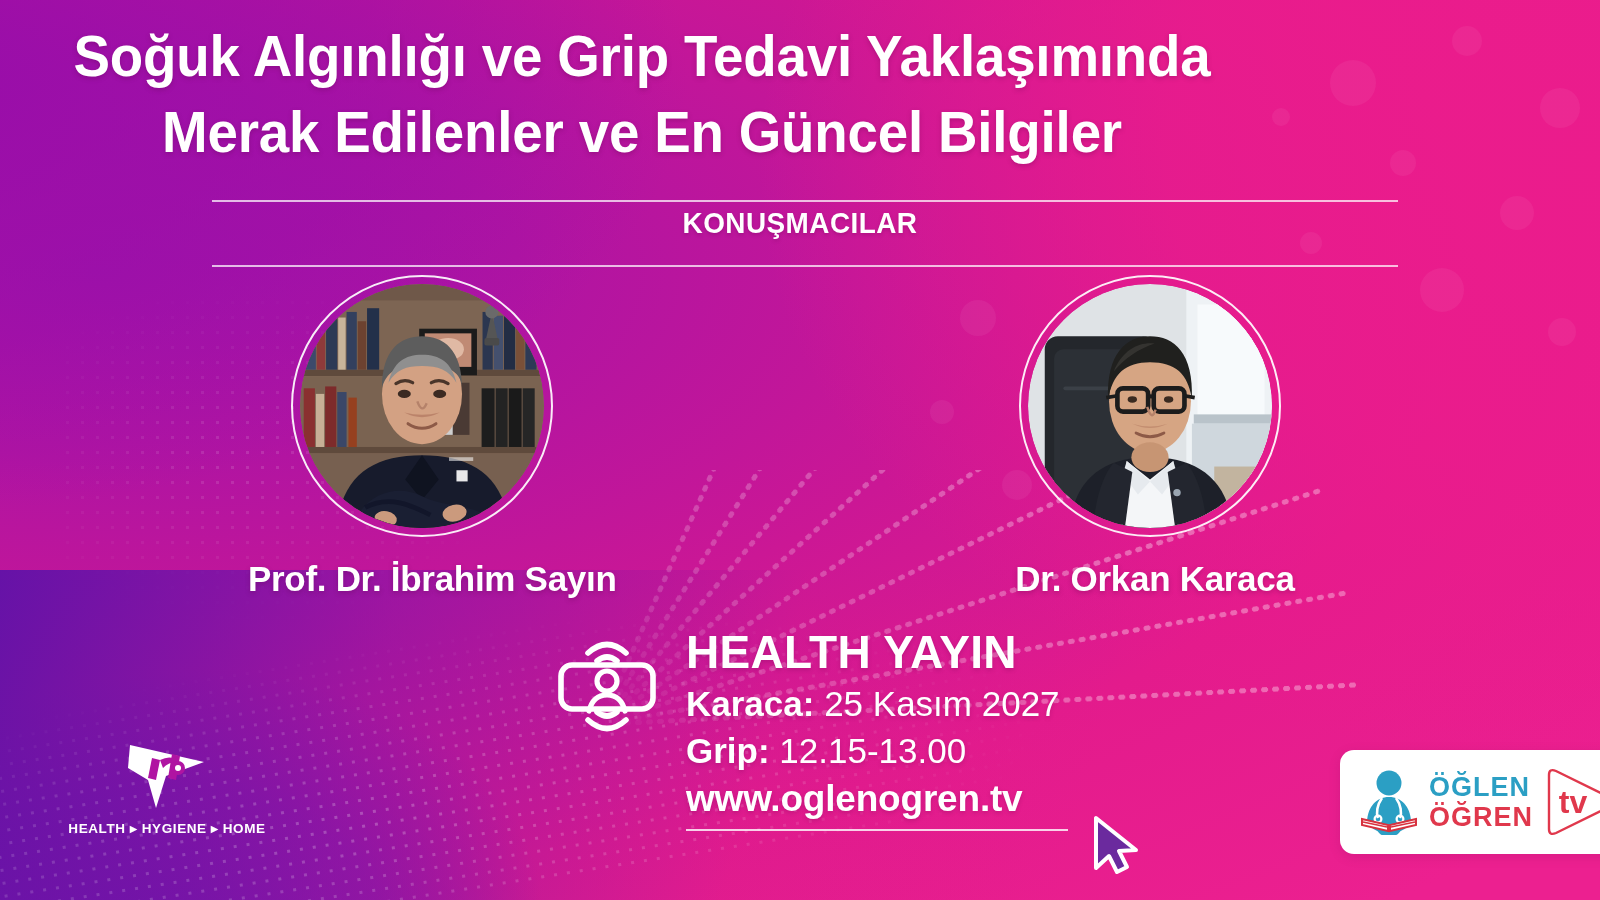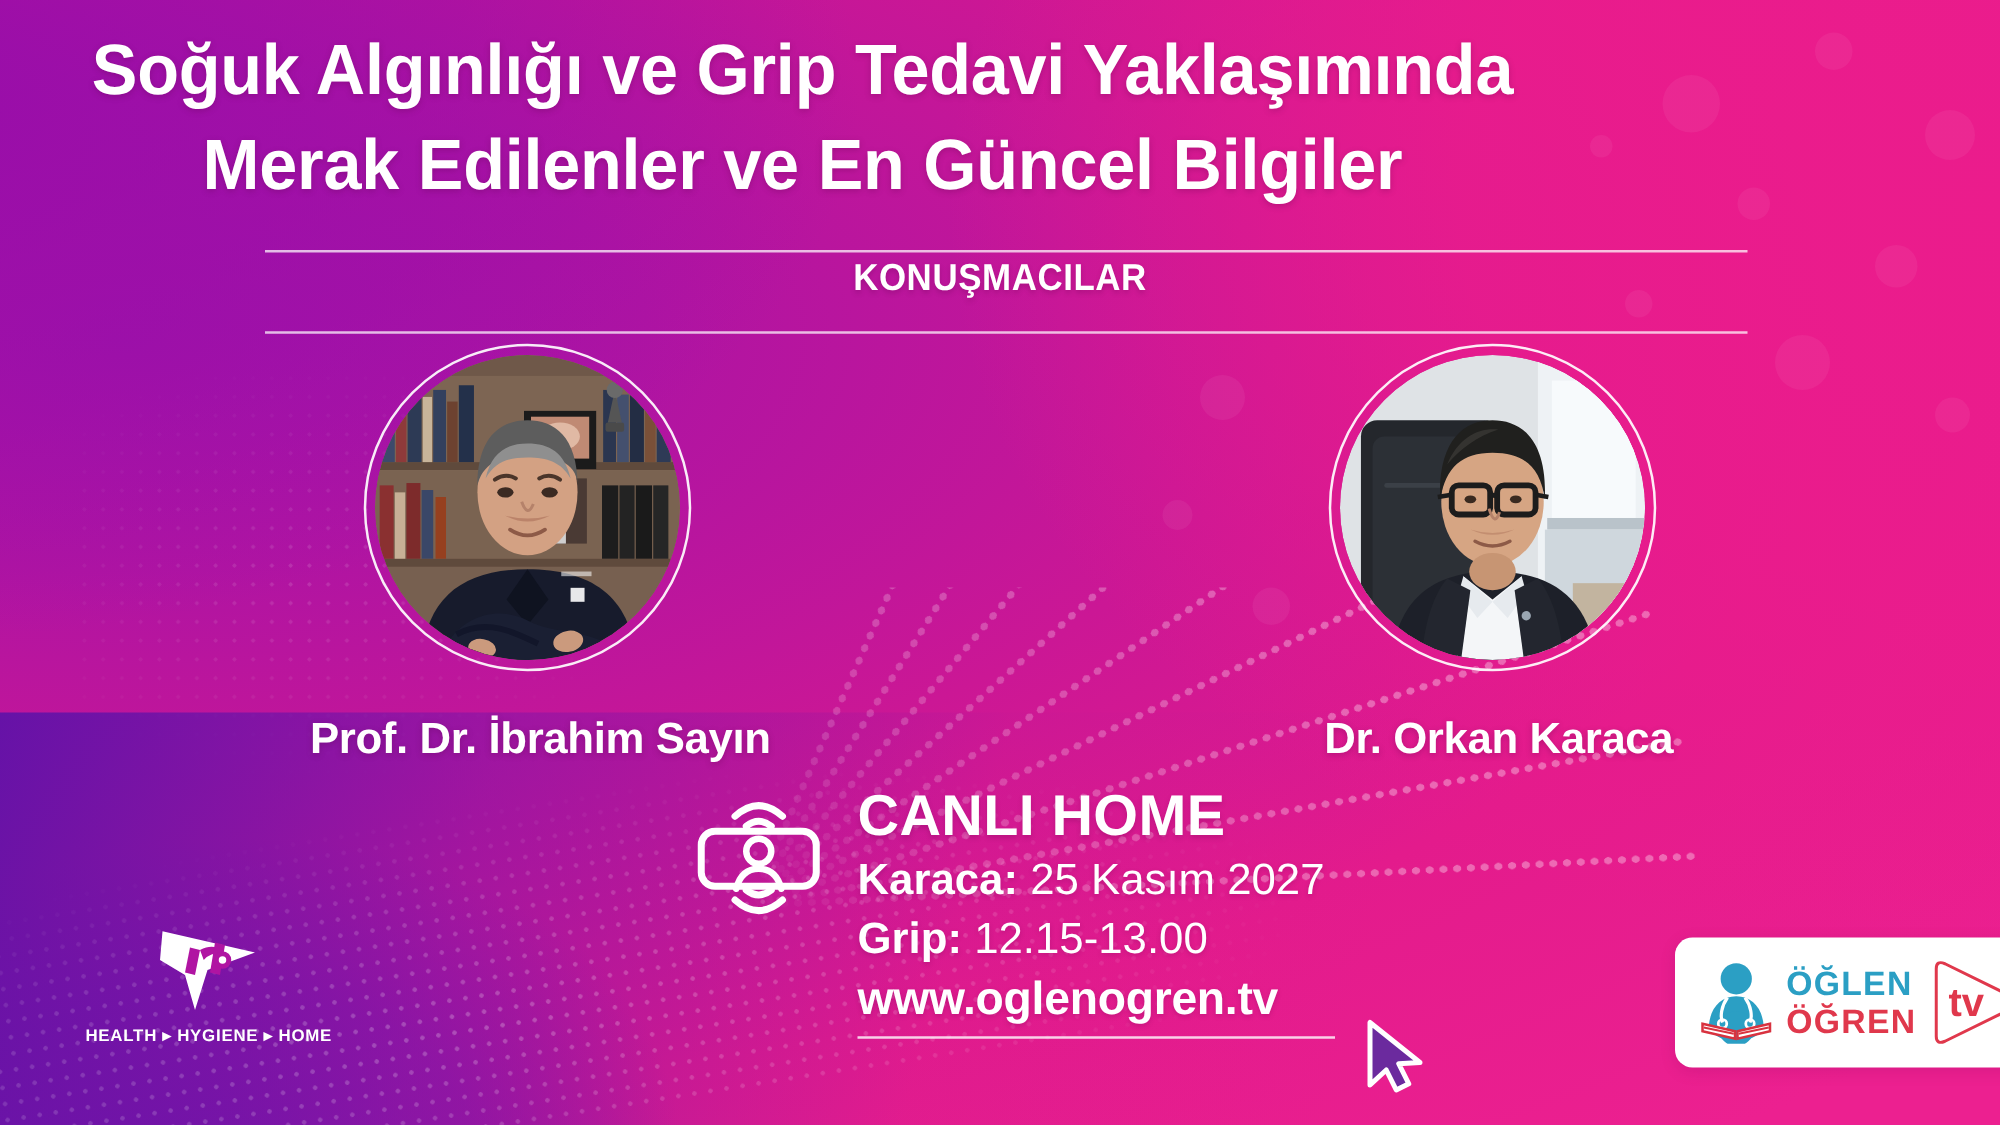"Prof. Dr. İbrahim Sayın" .speaker-name { margin-top: 34px -> 22px }
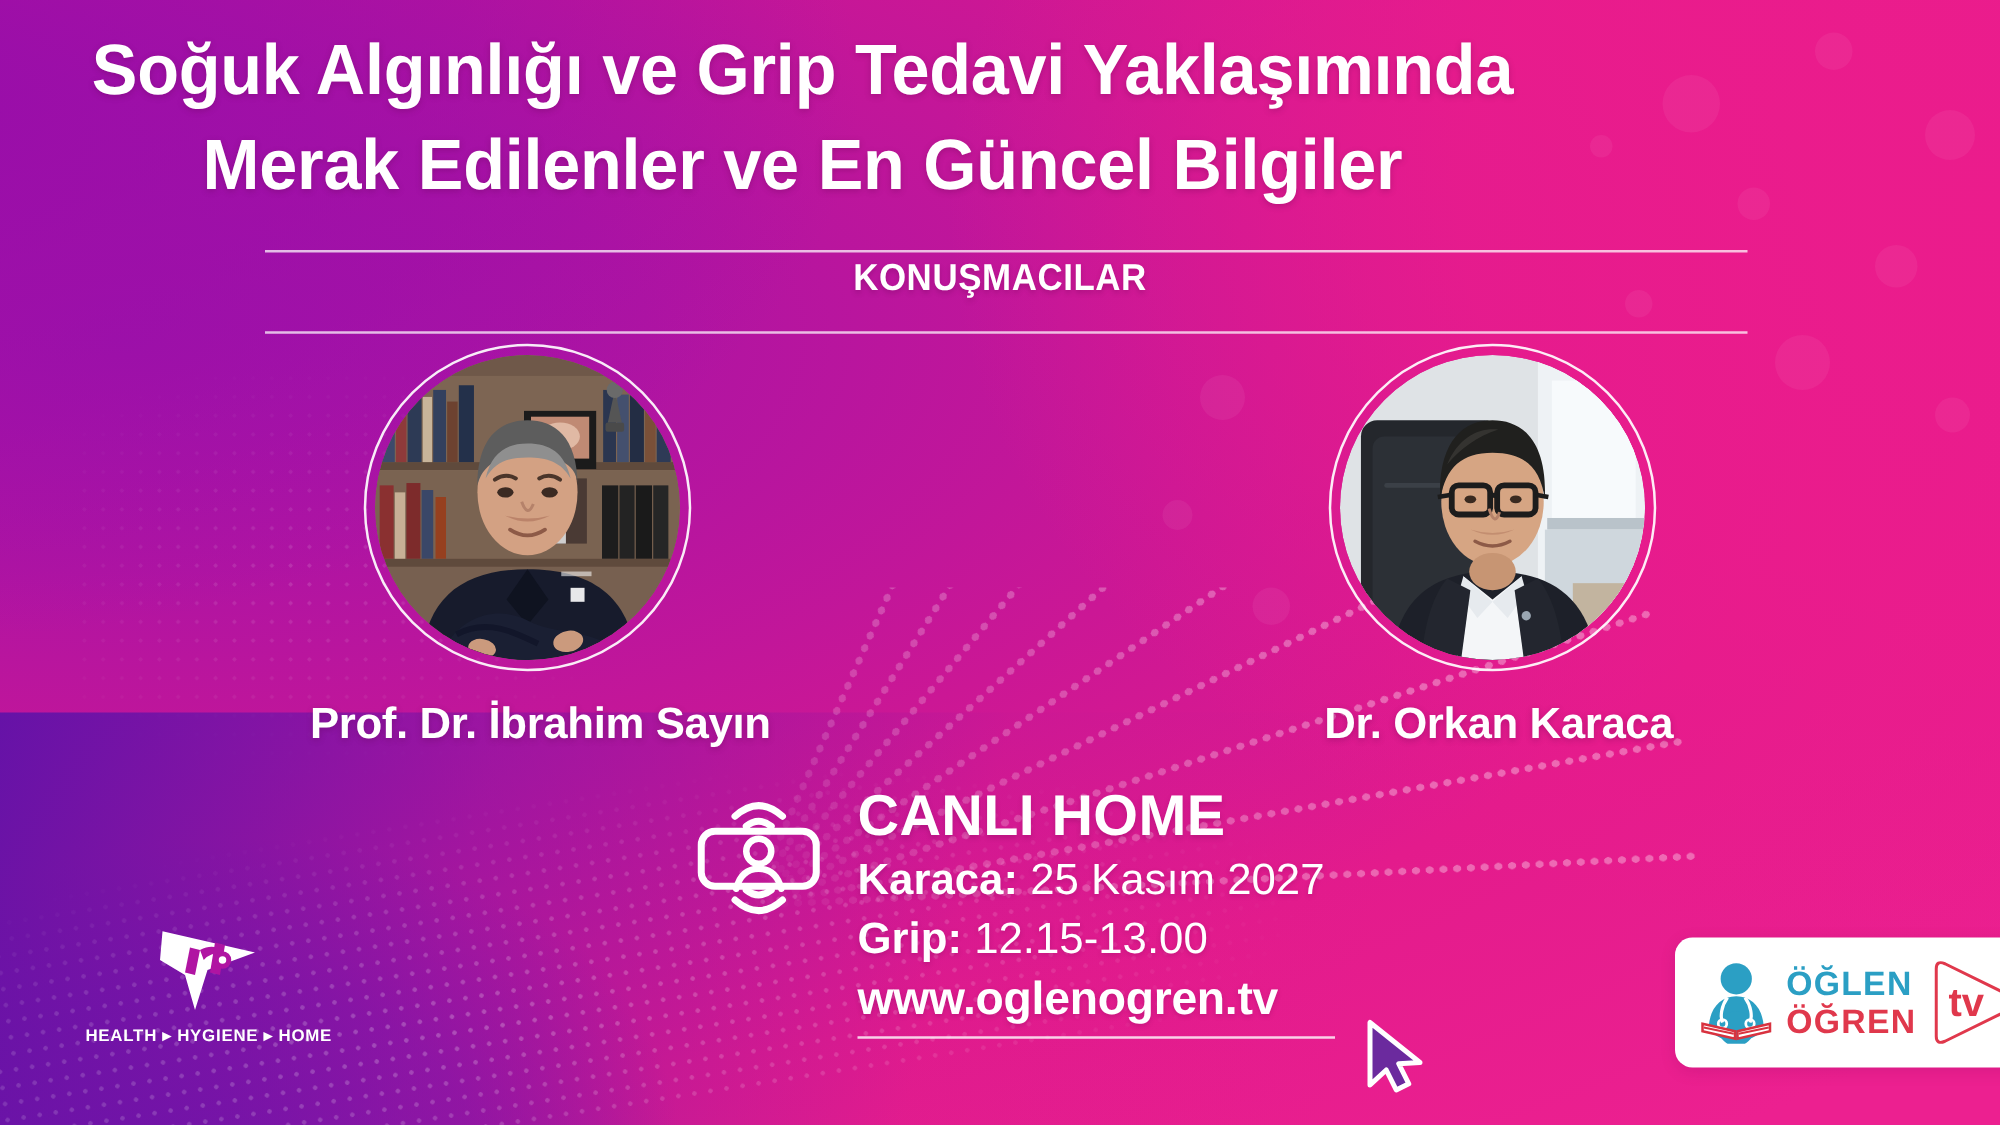"Dr. Orkan Karaca" .speaker.right { left: 1044px -> 1000px }
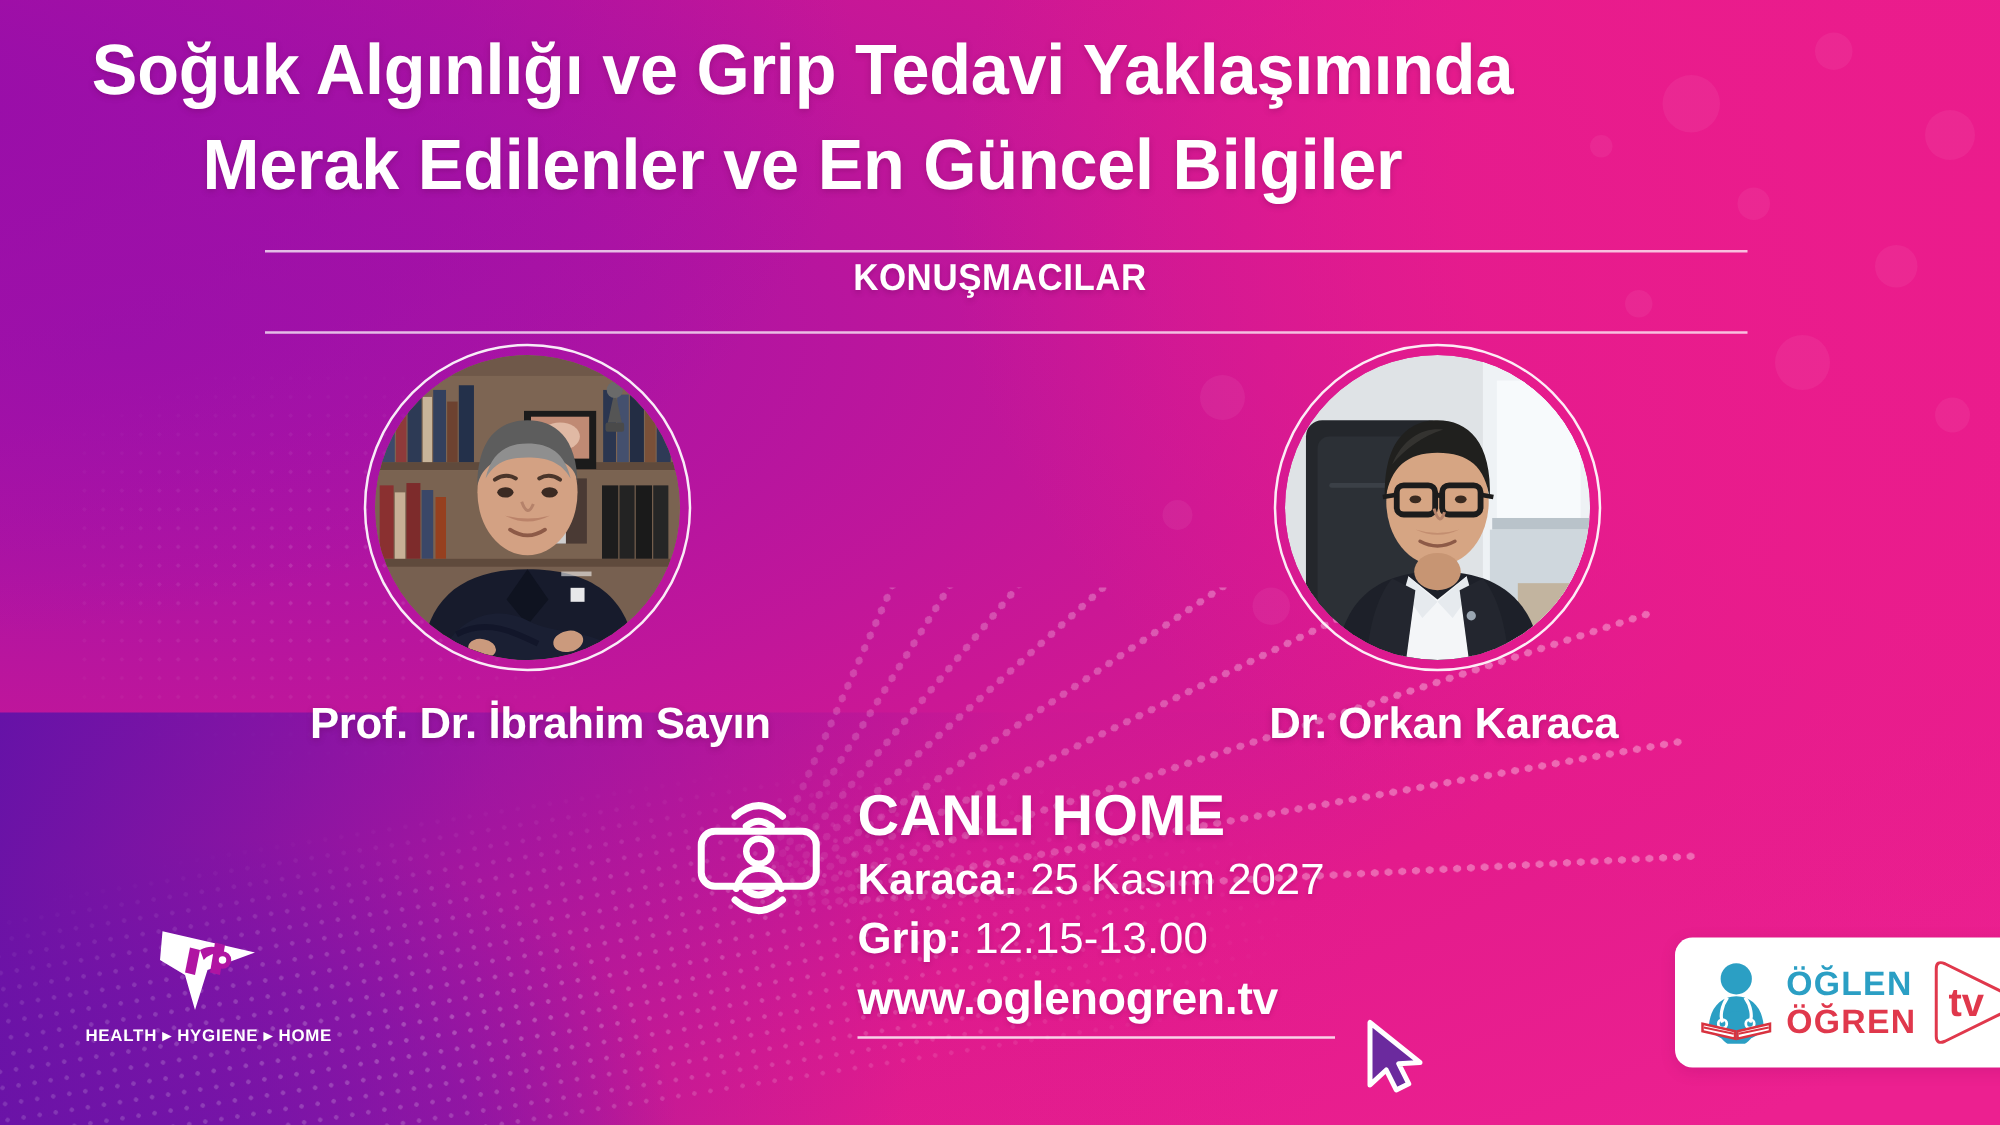"CANLI HOME" div.live-heading { text: CANLI HOME -> HEALTH YAYIN }
